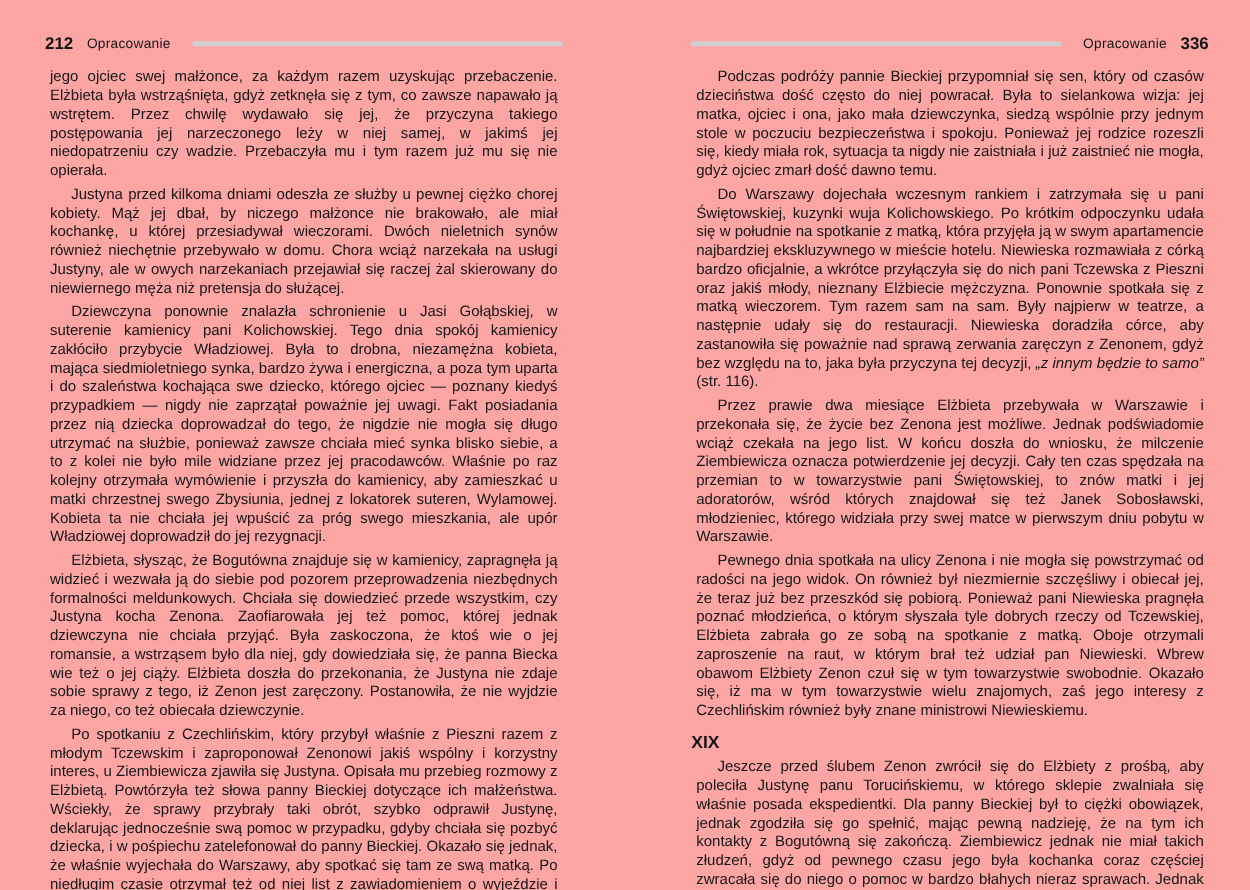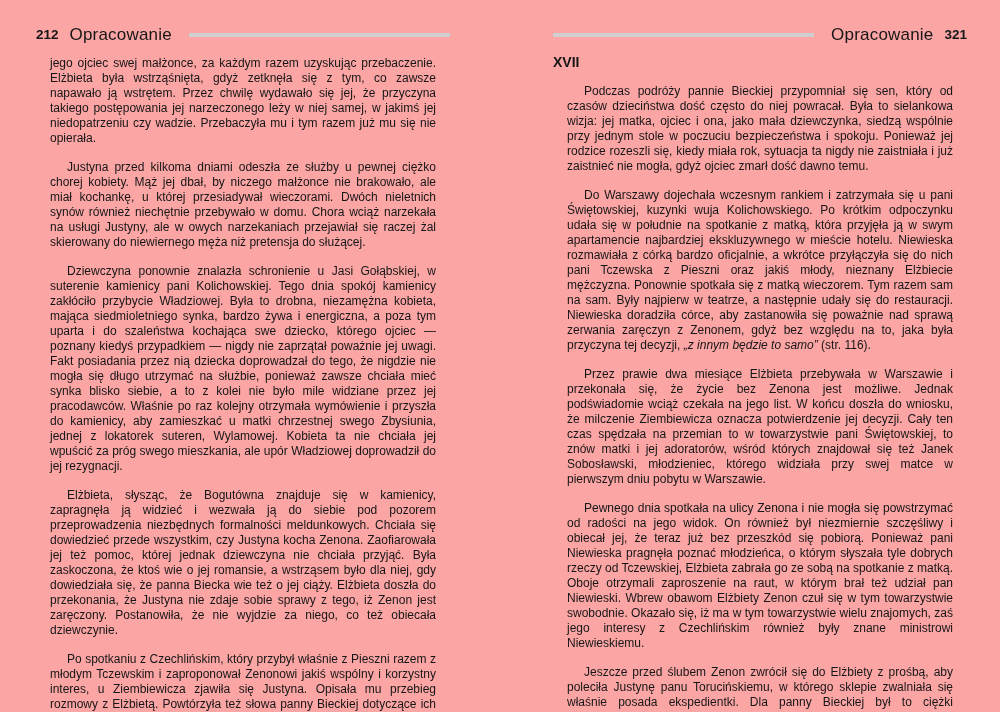"Opracowanie" .running { font-size: 17px -> 11px }
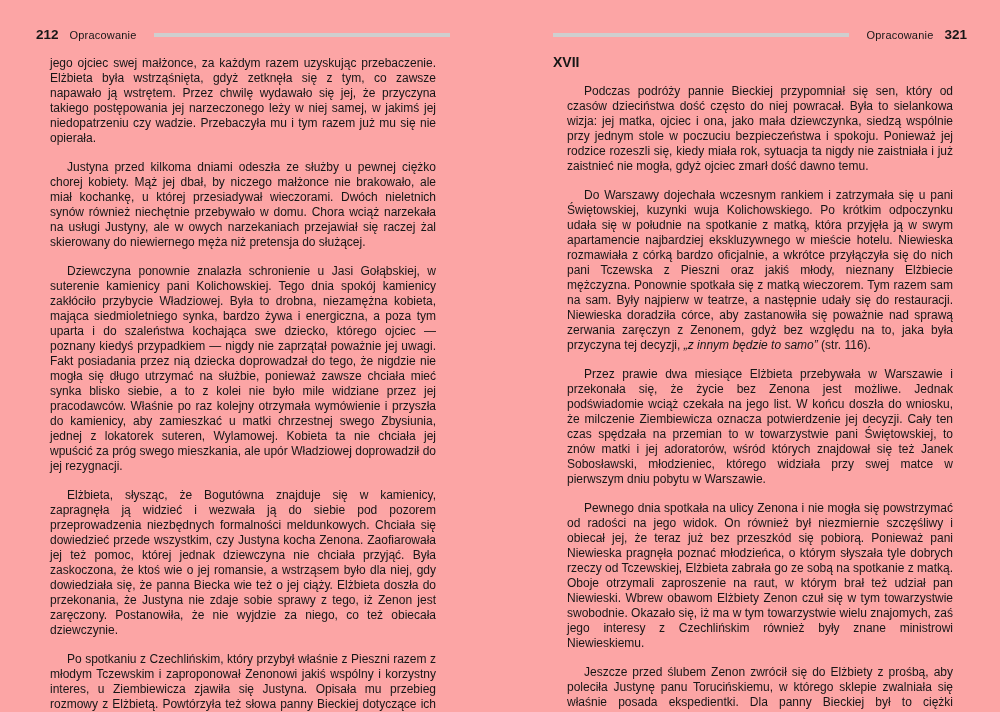"321" span.pgnum { text: 321 -> 336 }
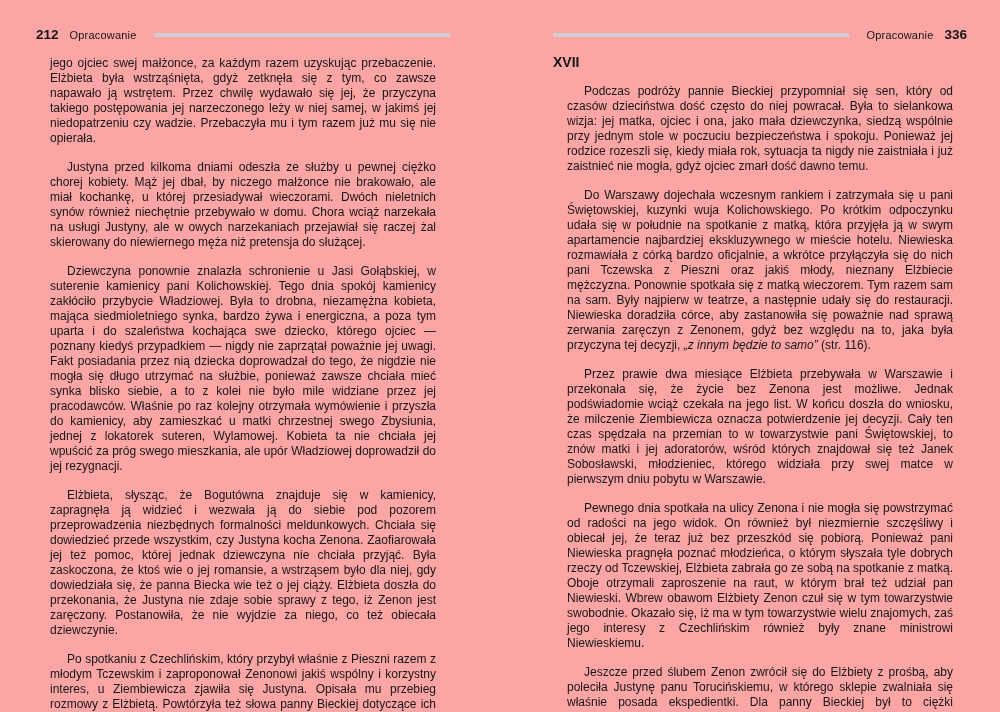"jego ojciec swej małżonce, za" .para { margin: 14px -> 4px }
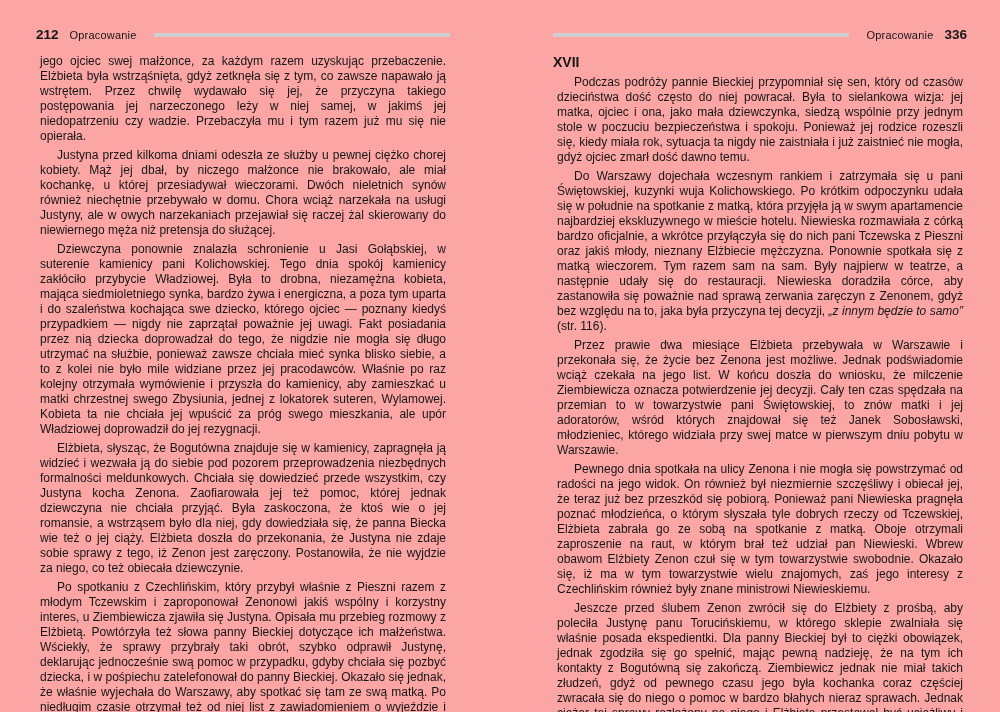"XVII" h2.section-heading { html: <h2>XVII</h2> -> none }
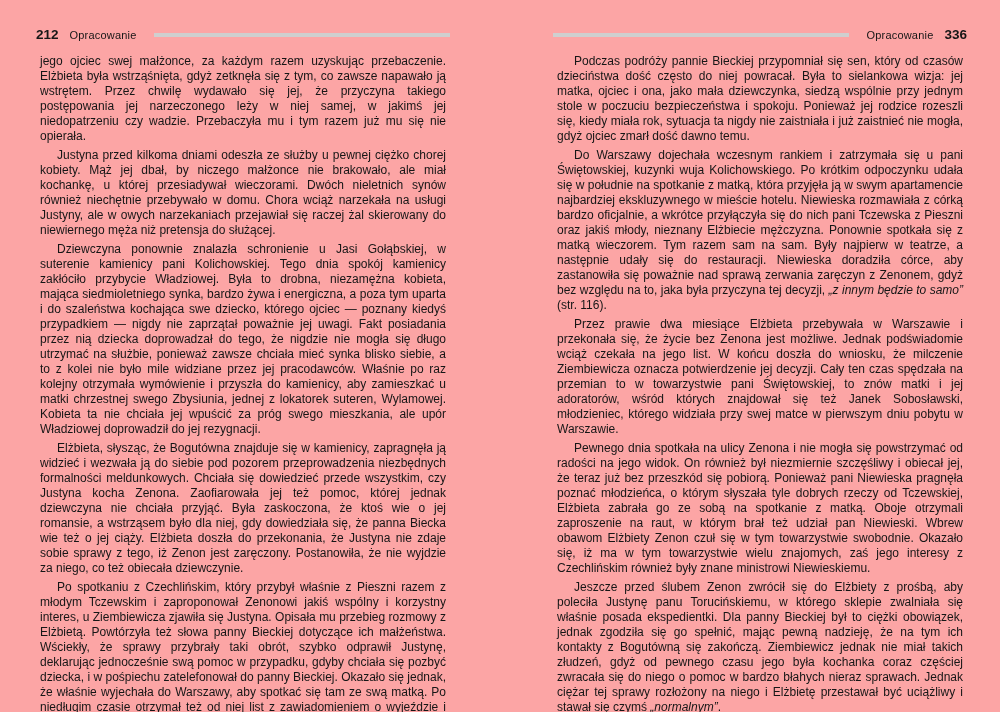"XIX" h2.section-heading { html: none -> <h2>XIX</h2> }
